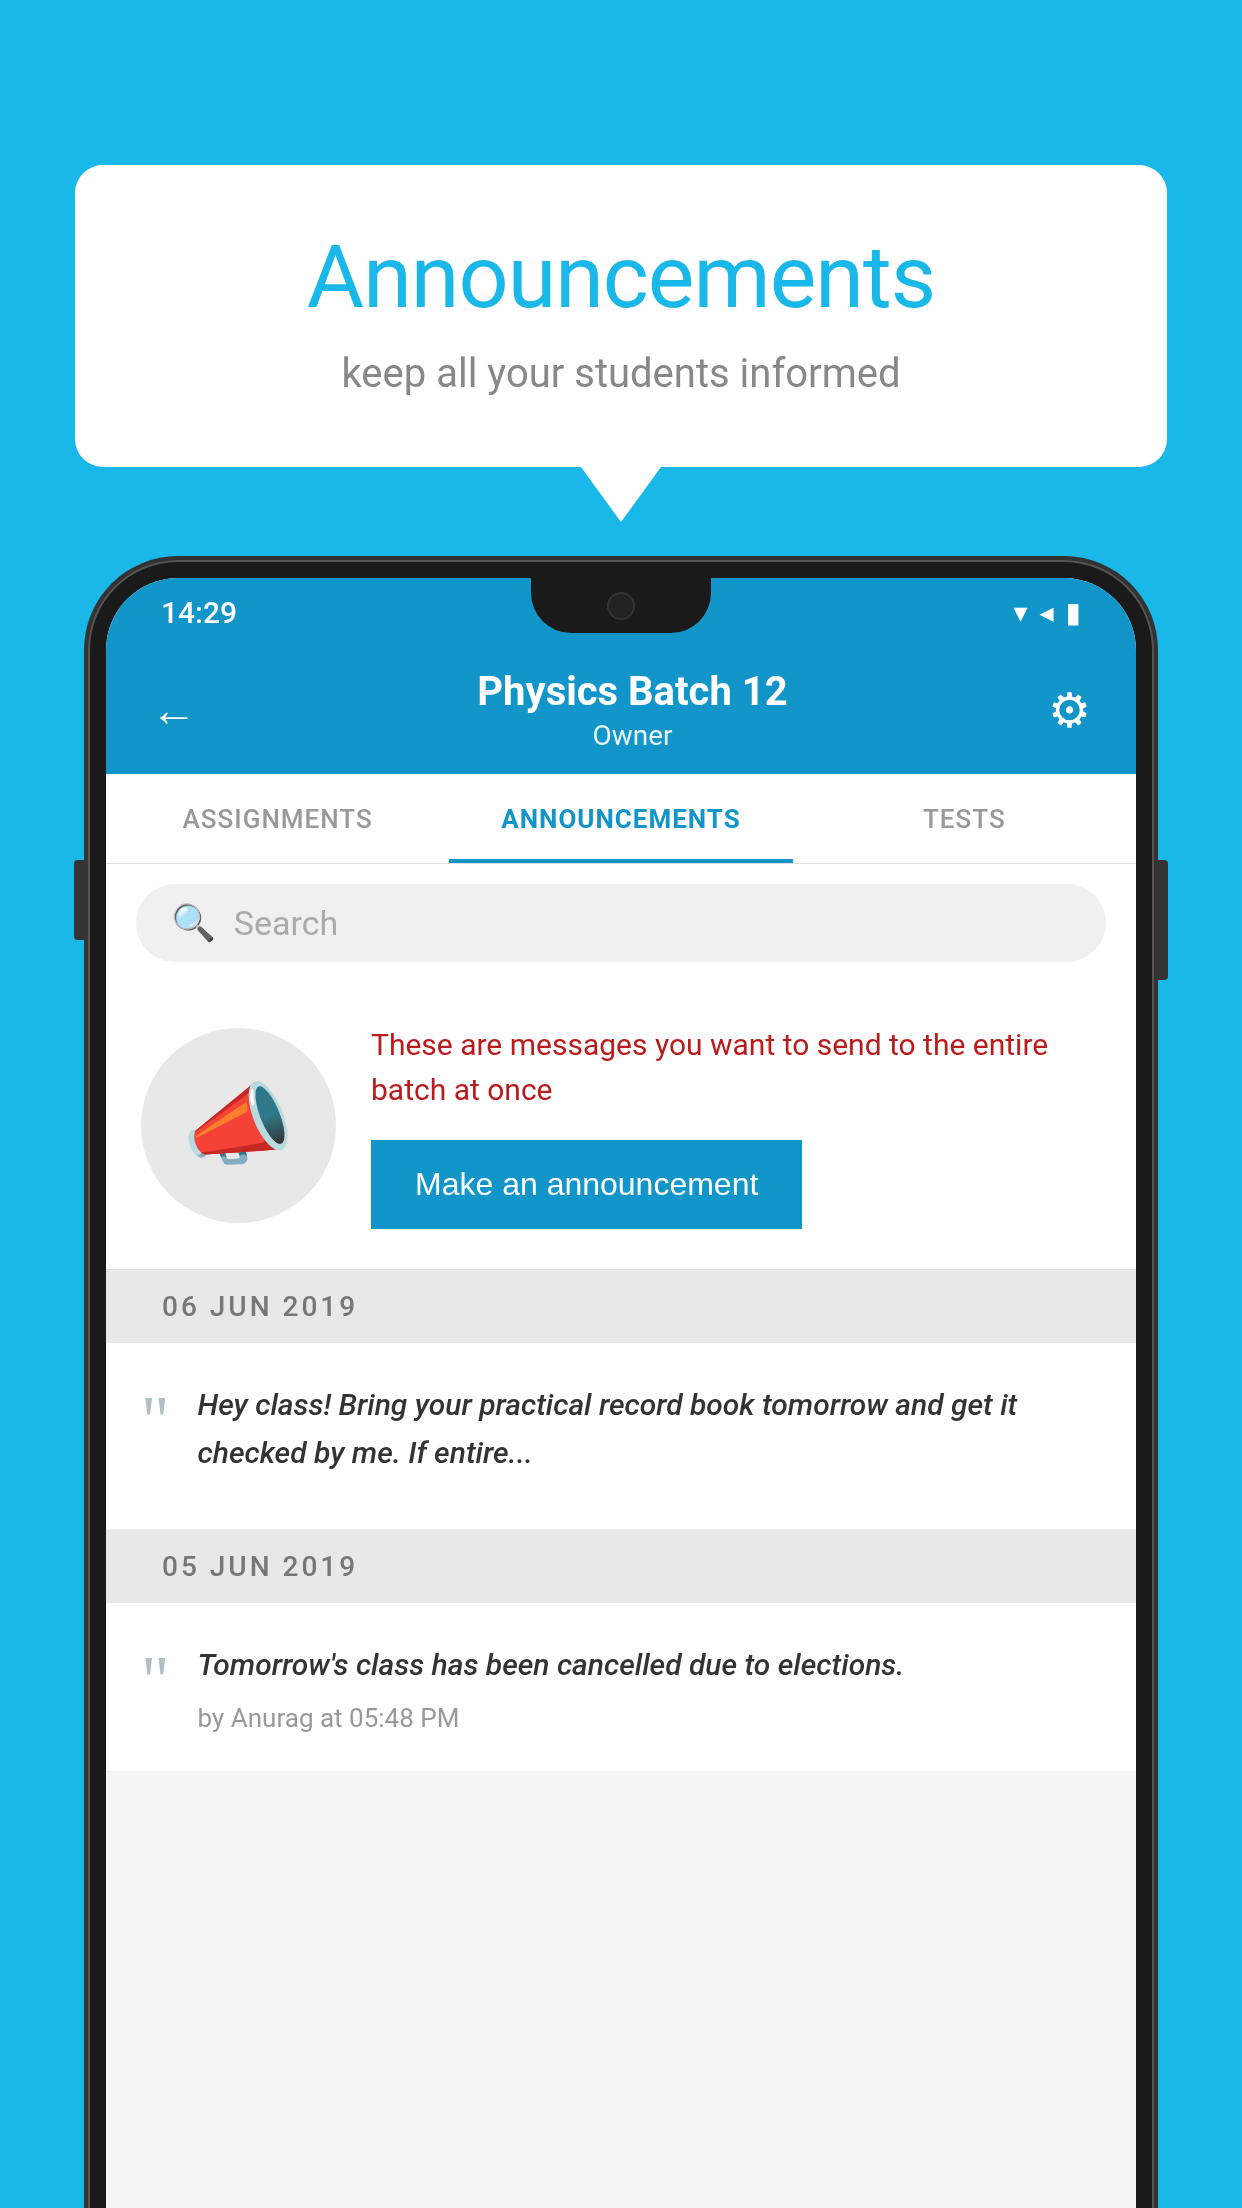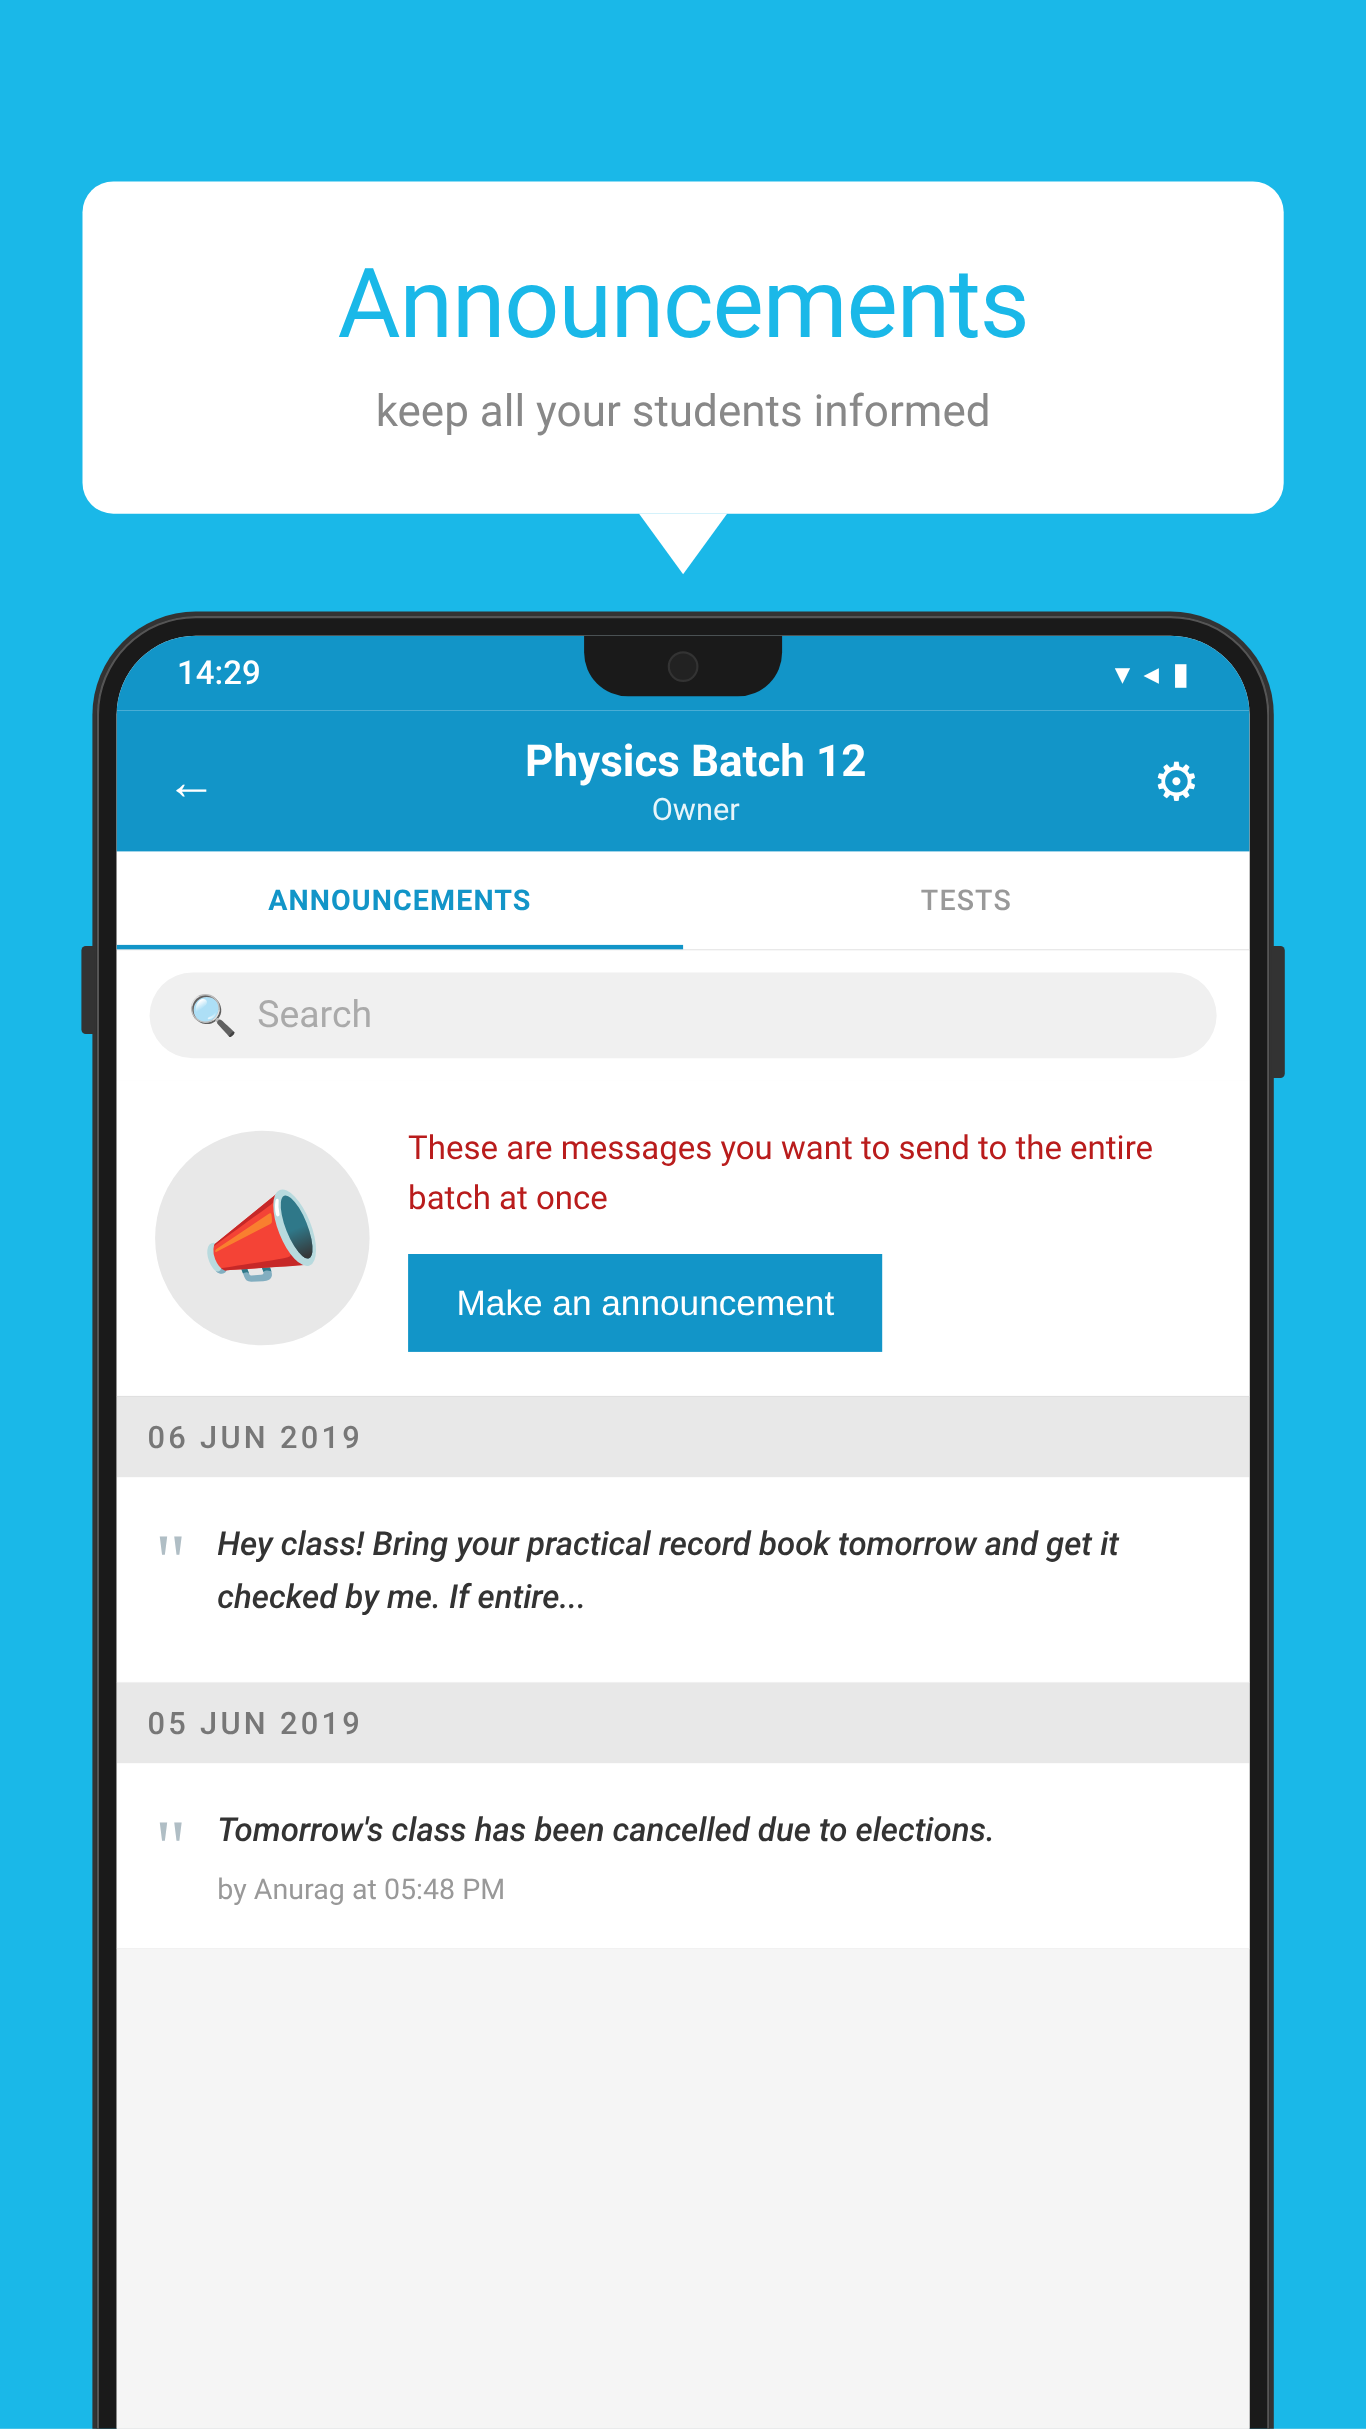"ASSIGNMENTS" div.tab-item { html: none -> <div> <span>ASSIGNMENTS</span> </div> }
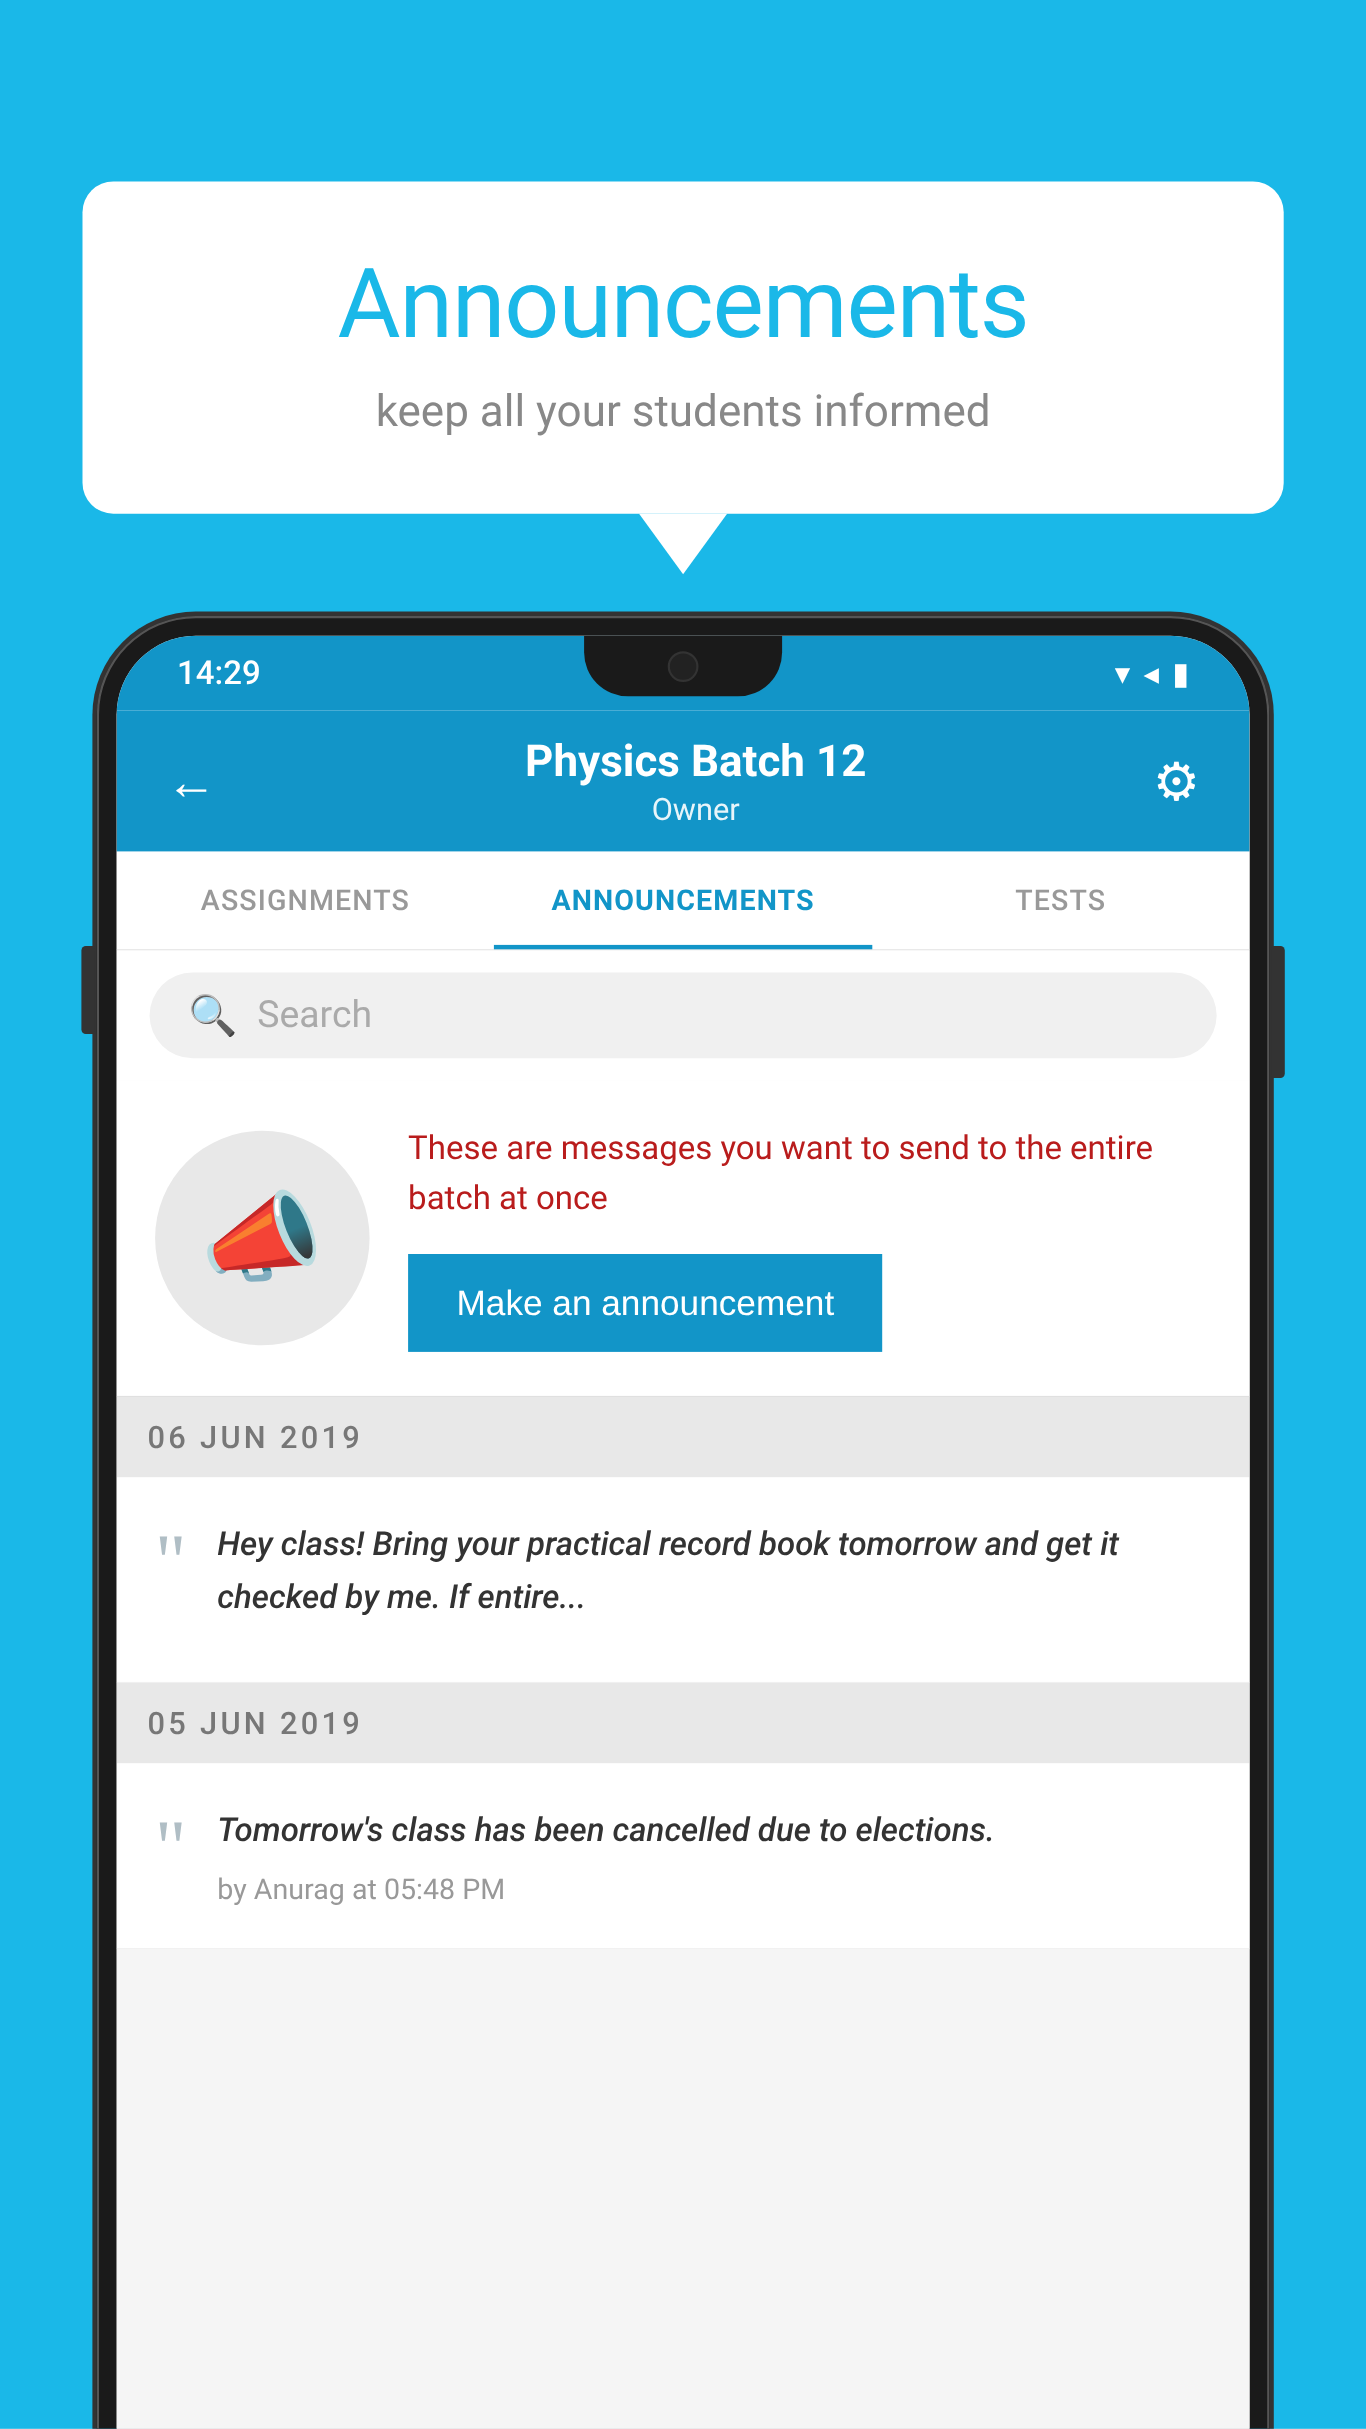"06 JUN 2019" .date-divider { padding: 20px 28px -> 20px 56px }
